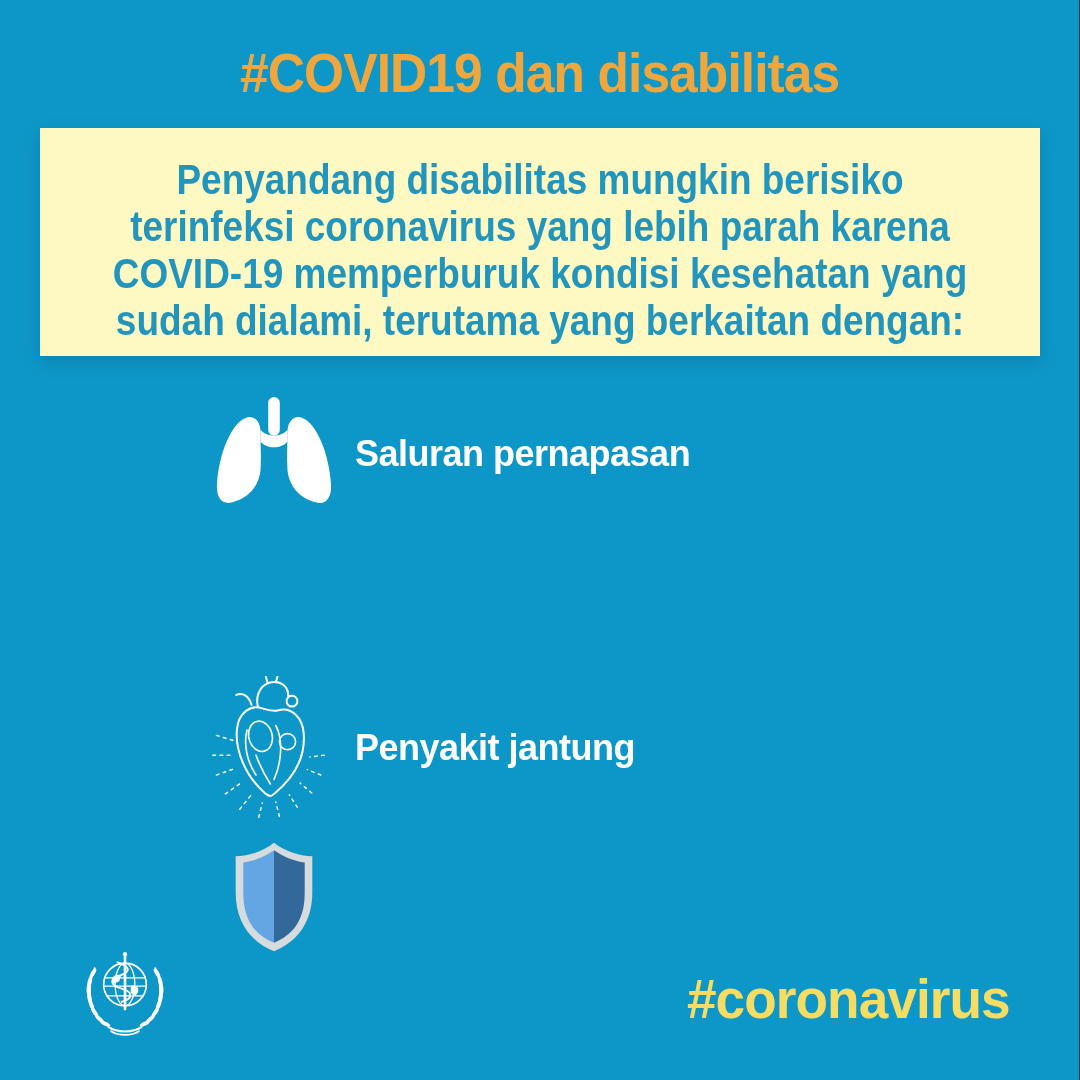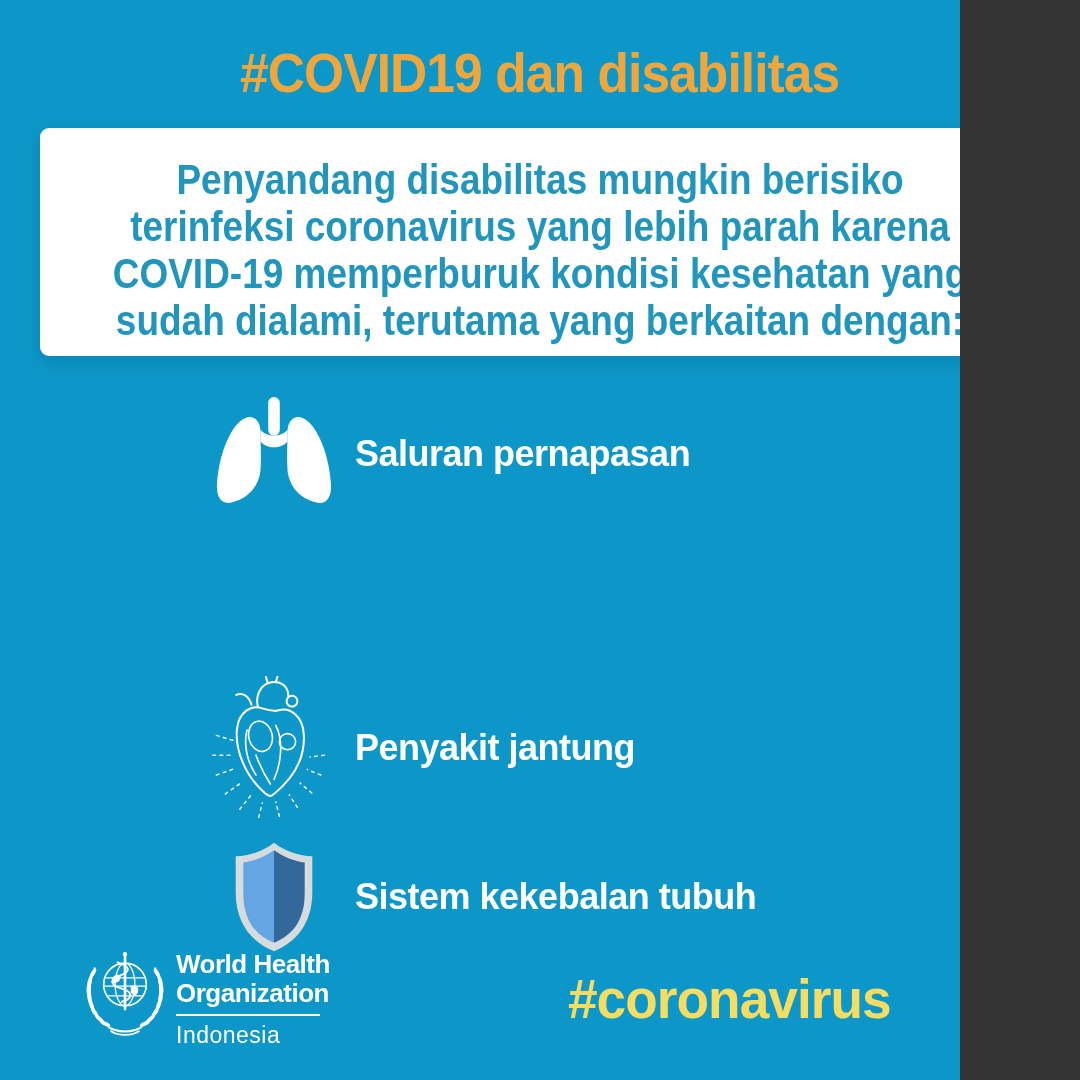"#COVID19 dan disabilitas" .canvas { width: 960px -> 1079px }
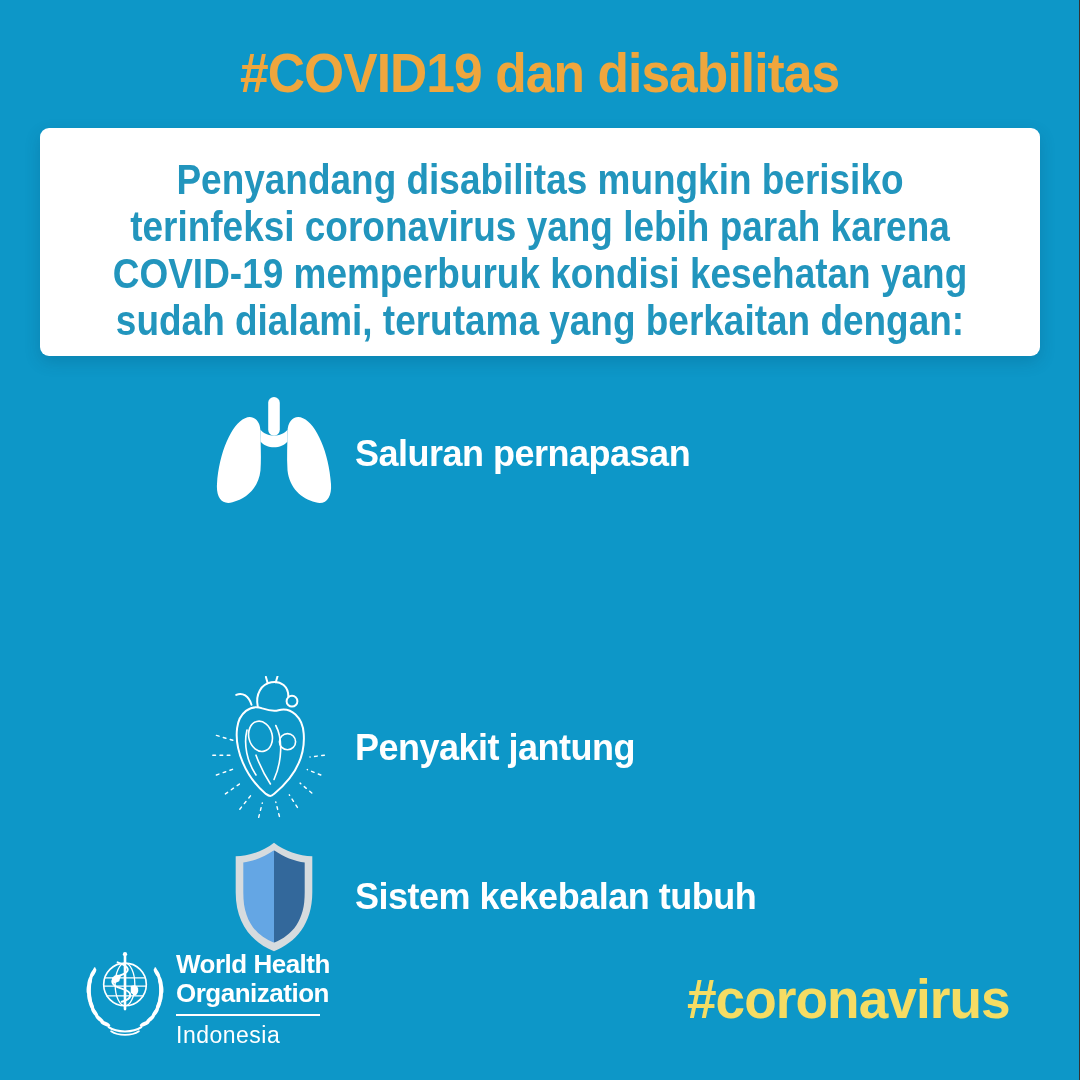"Penyandang disabilitas mungkin berisiko" .intro-box { background: #ffffff -> #fef9c3; border-radius: 9px -> none }
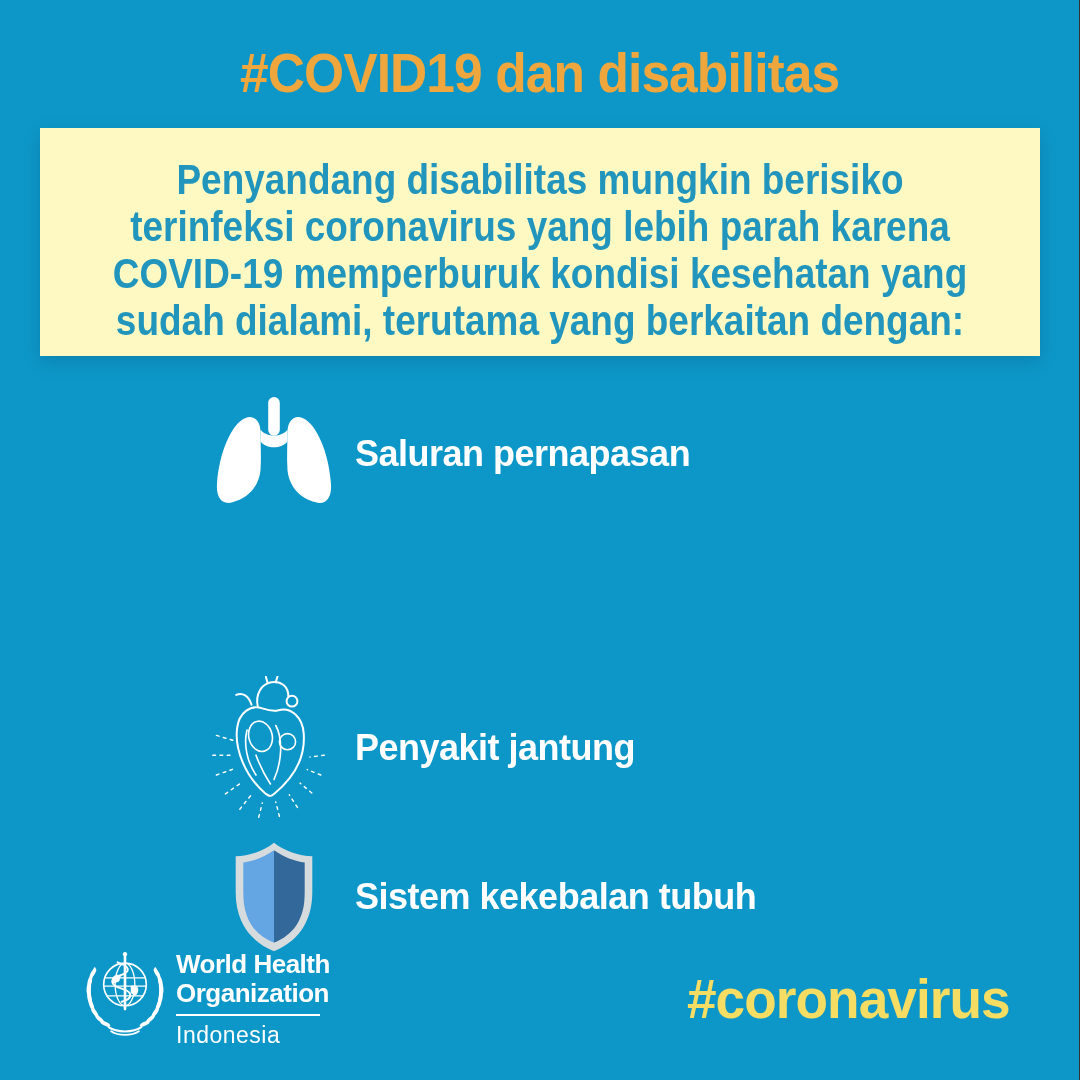"Sistem kekebalan tubuh" div.item-label { html: <div>Sistem kekebalan tubuh</div> -> none }
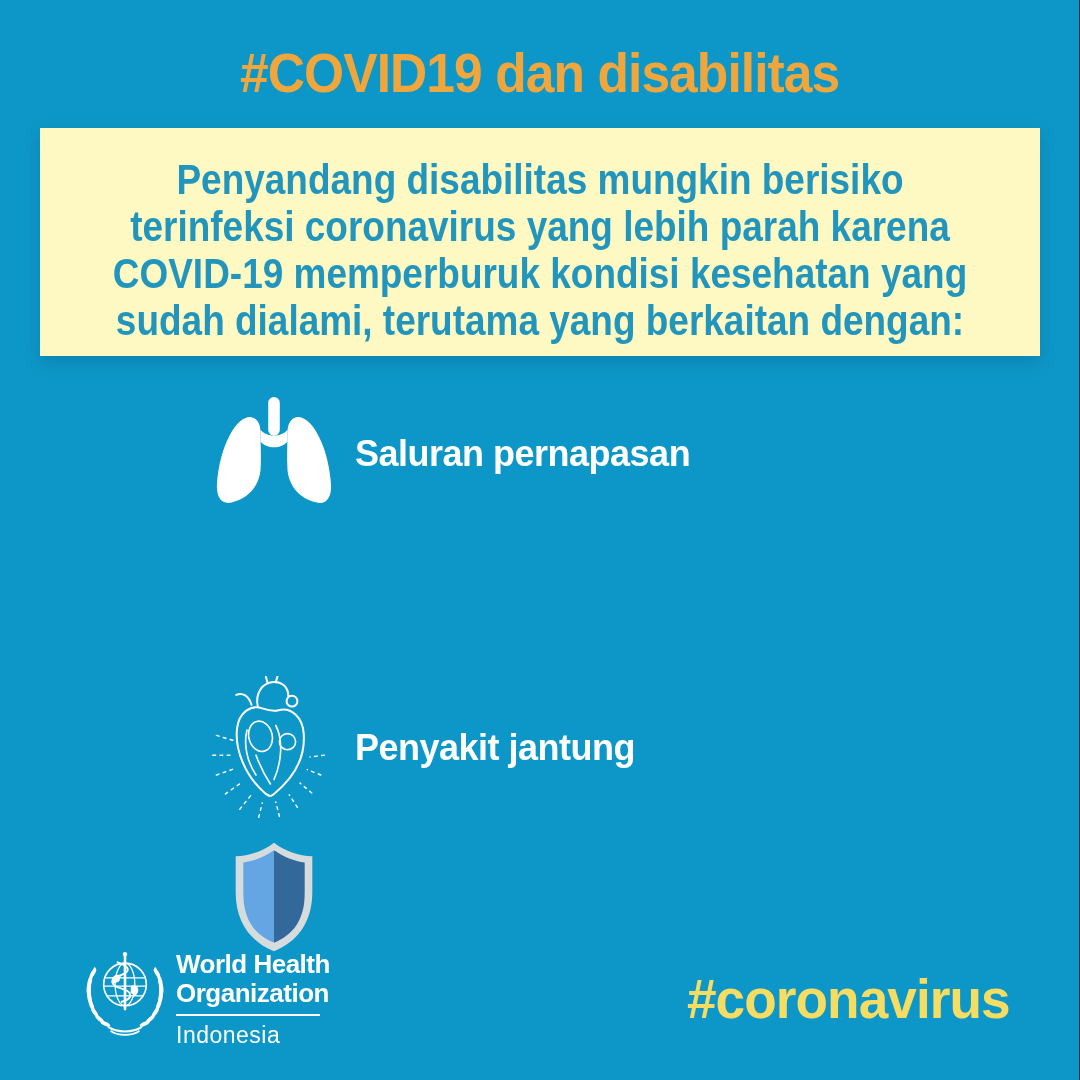"World Health" div.who-text { html: <div> <div>World Health</div> <div>Organization</div> <div></div> <div>Indonesia</div> </div> -> none }
